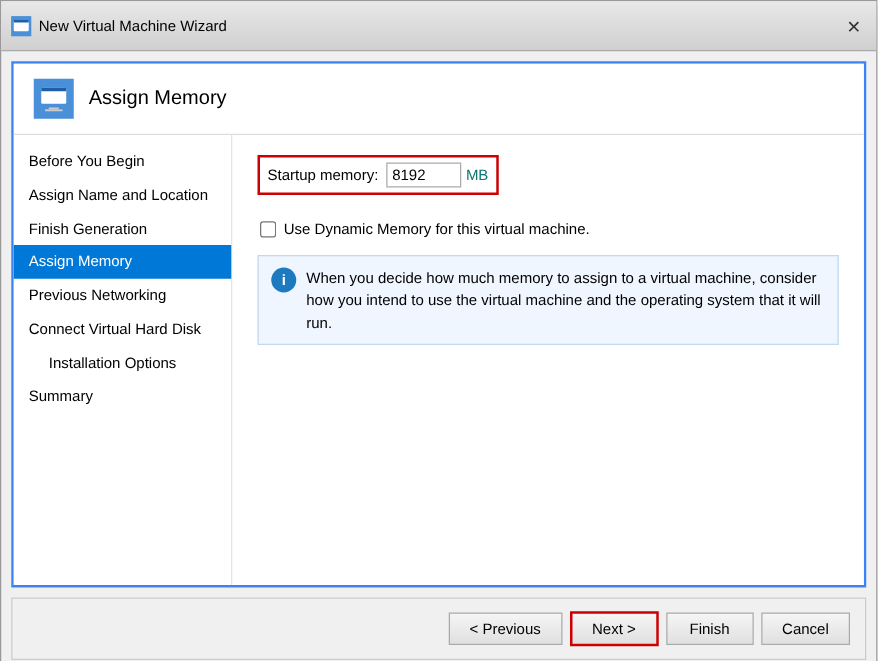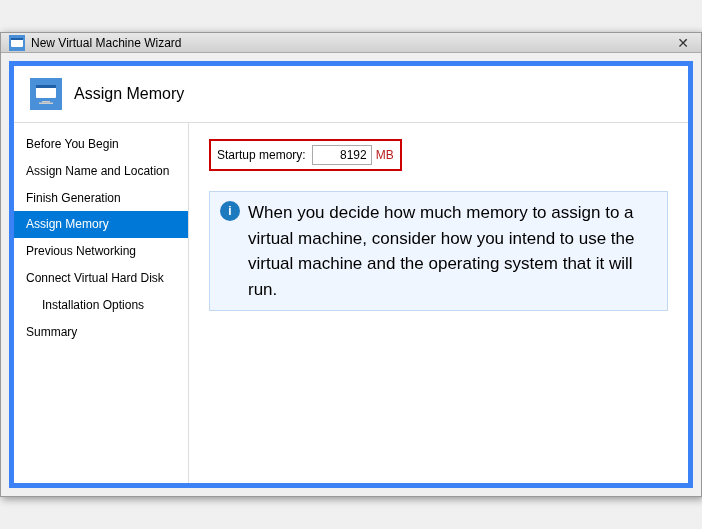"New Virtual Machine Wizard" .title-bar { height: 20px -> 40px }
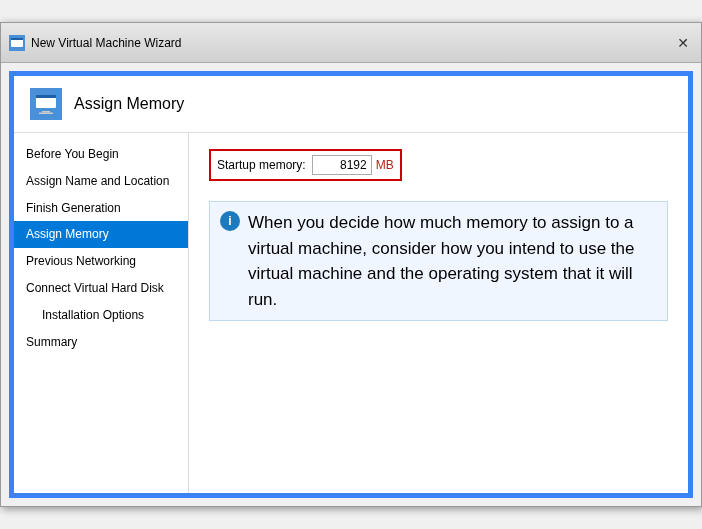"Assign Memory" .content-area { border: 5px solid #3b82f6 -> 2px solid #3b82f6 }
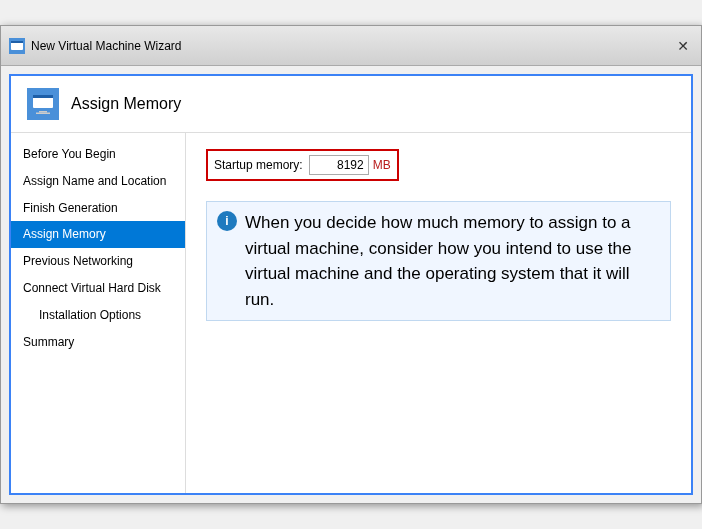"8192" .memory-input { text-align: right -> none }
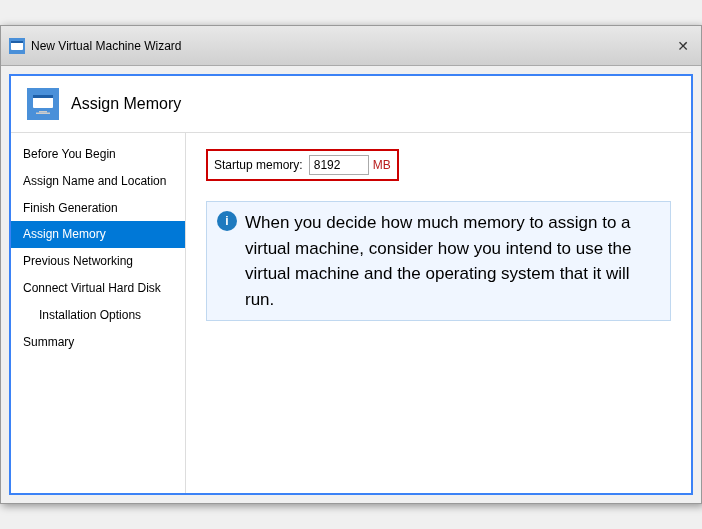"MB" .memory-unit { color: #b91c1c -> #0f766e }
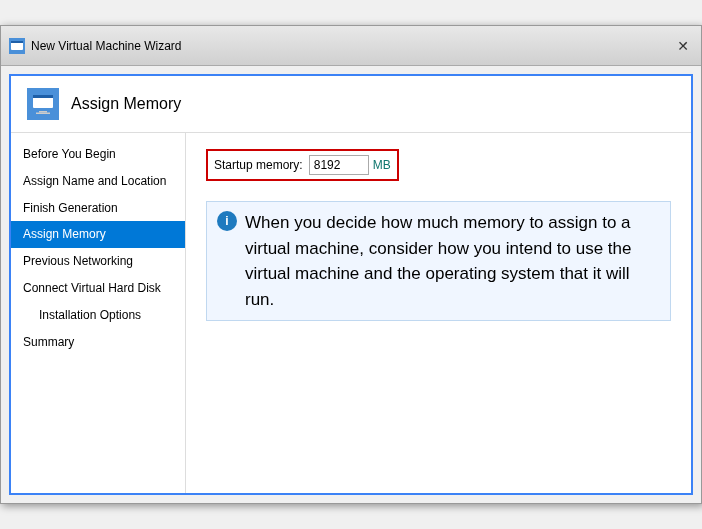"Use Dynamic Memory for this" div.checkbox-row { html: none -> <div> <input> <label>Use Dynamic Memory for this virtual machine.</label> </div> }
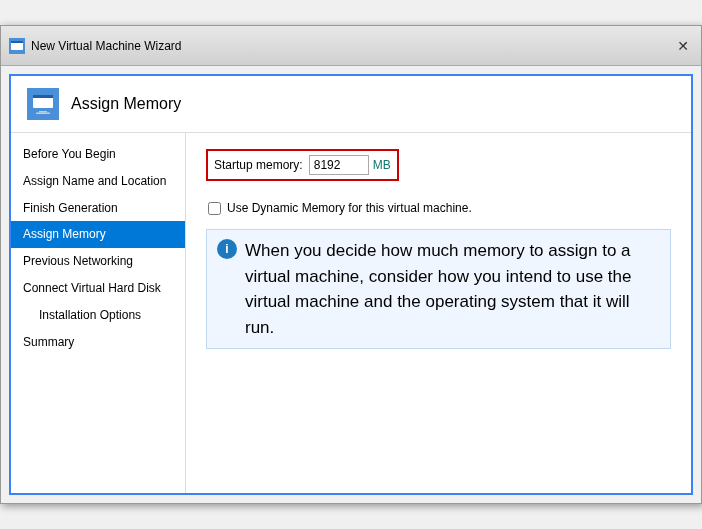"When you decide how much" .info-text { font-size: 17px -> 12px }
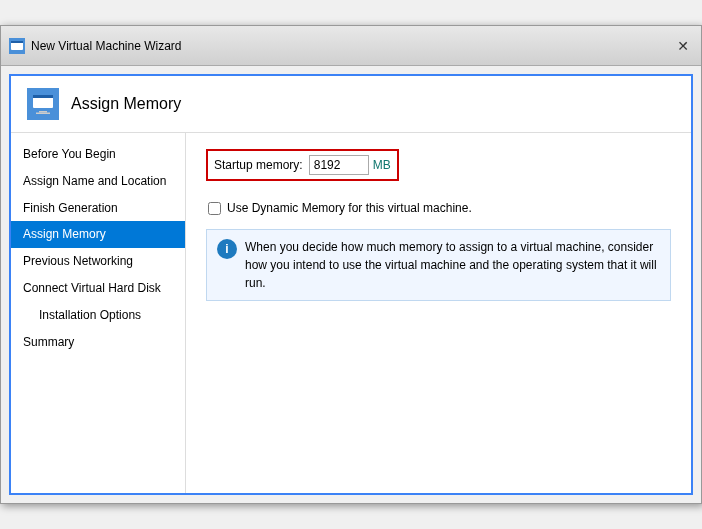"< Previous" div.footer { html: none -> <div> <button>&lt; Previous</button> <button>Next &gt;</button> <button>Finish</button> <button>Cancel</button> </div> }
